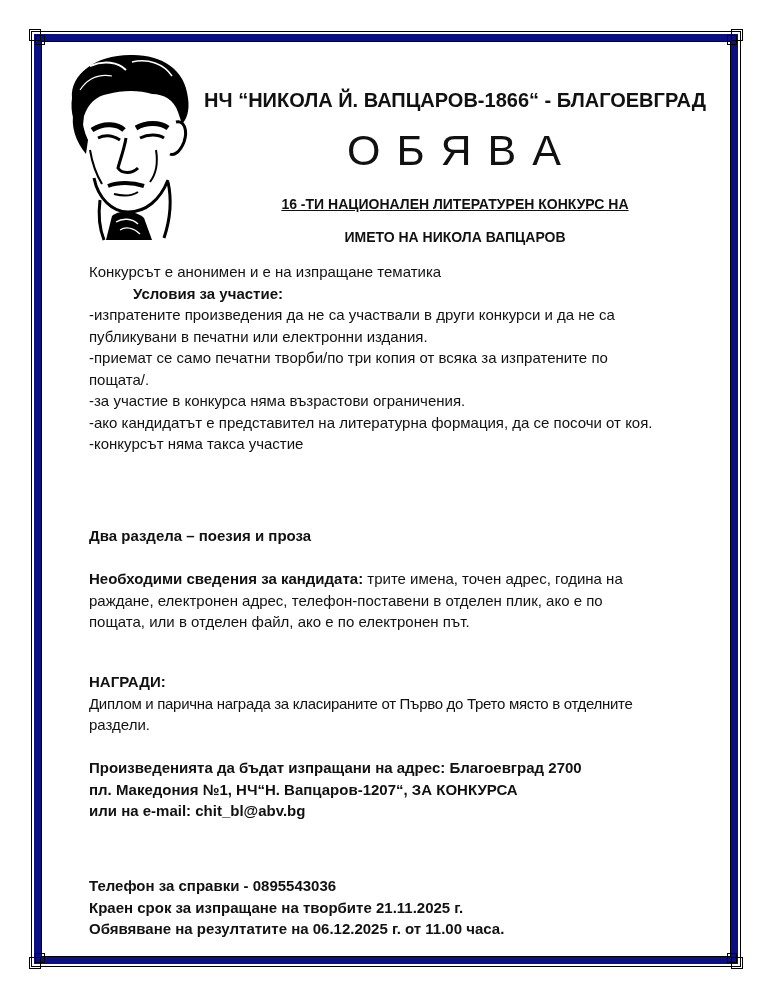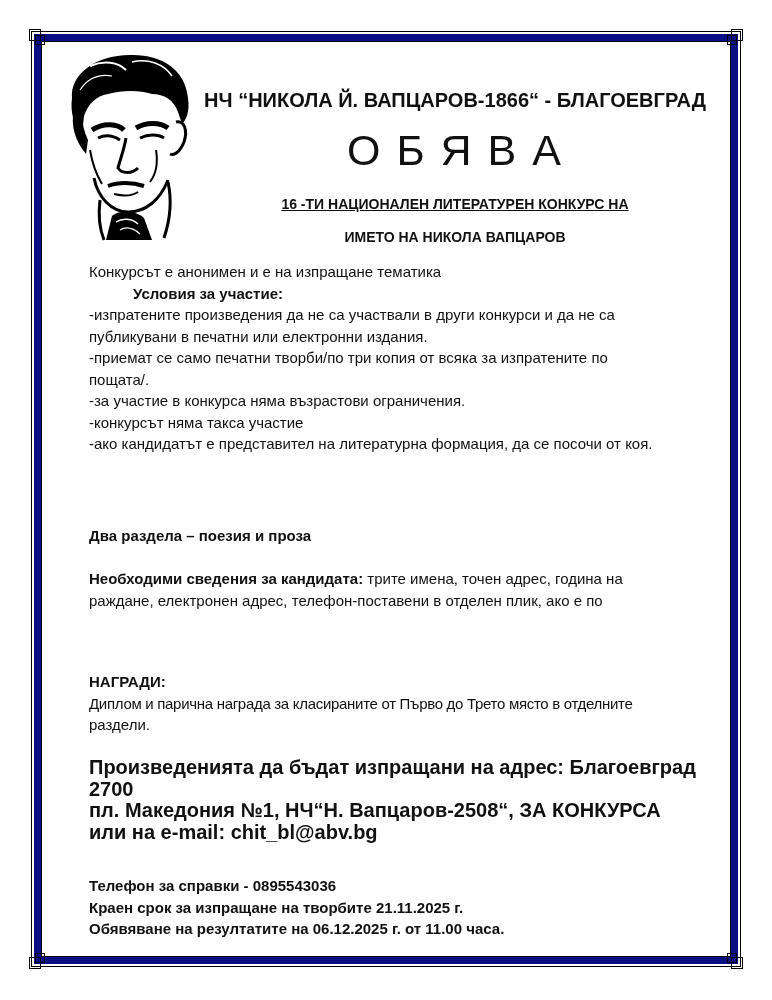"-конкурсът няма такса участие" p { order: before "-ако кандидатът е представител на" -> after "-ако кандидатът е представител на" }
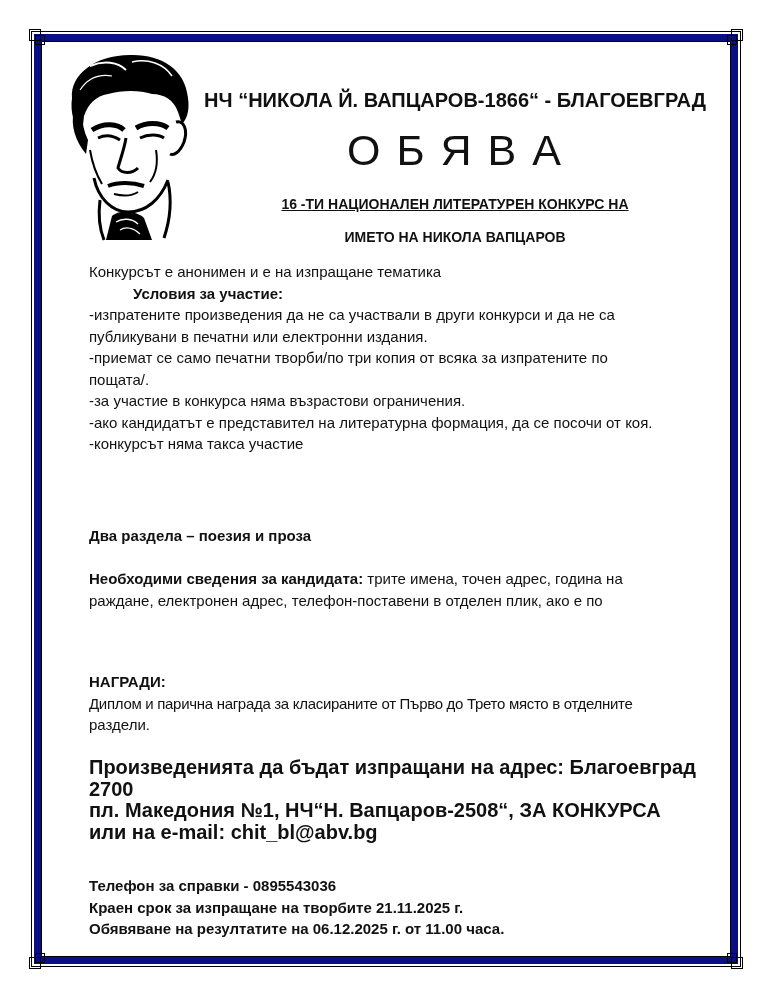"пощата, или в отделен файл," p { html: none -> <p>пощата, или в отделен файл, ако е по електронен път.</p> }
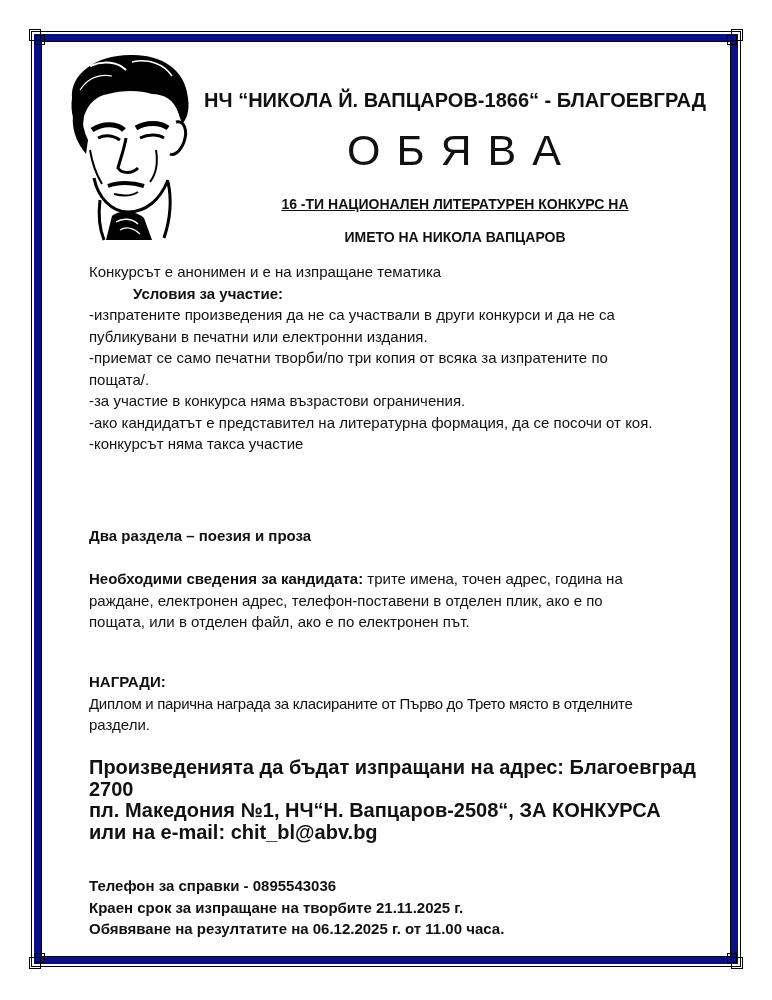"Произведенията да бъдат изпращани на" .address { font-size: 20px -> 15px }
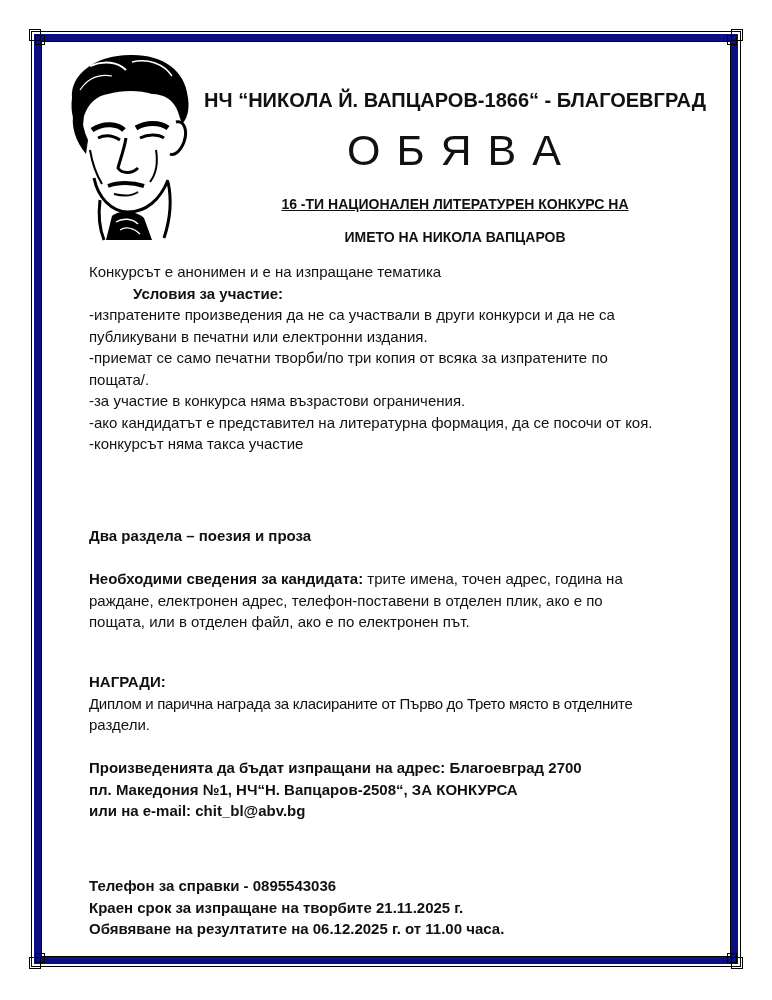"пл. Македония №1, НЧ“Н. Вапцаров-2508“," p { text: Вапцаров-2508 -> Вапцаров-1207 }
